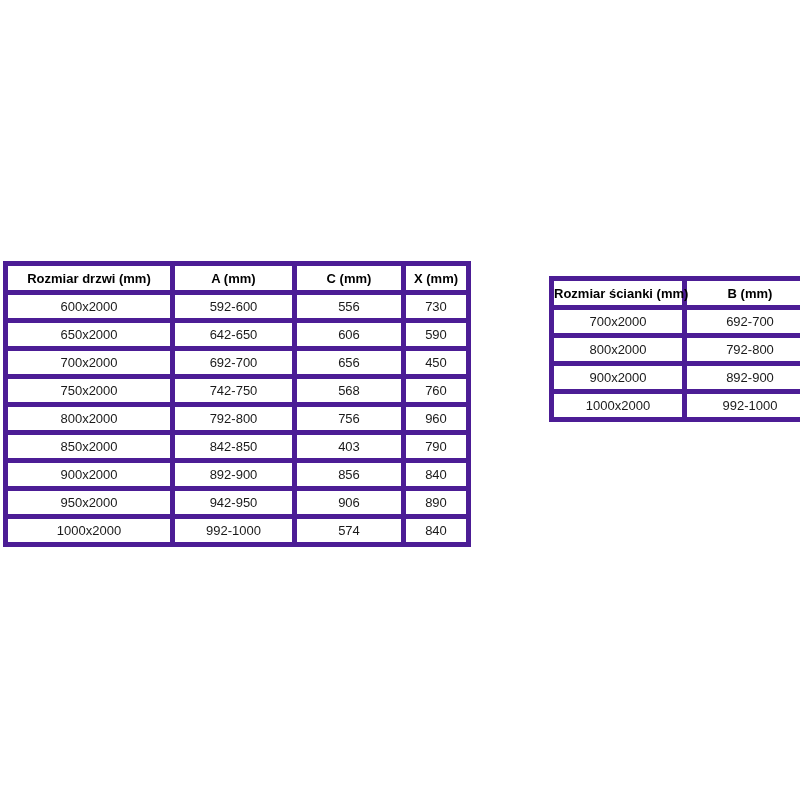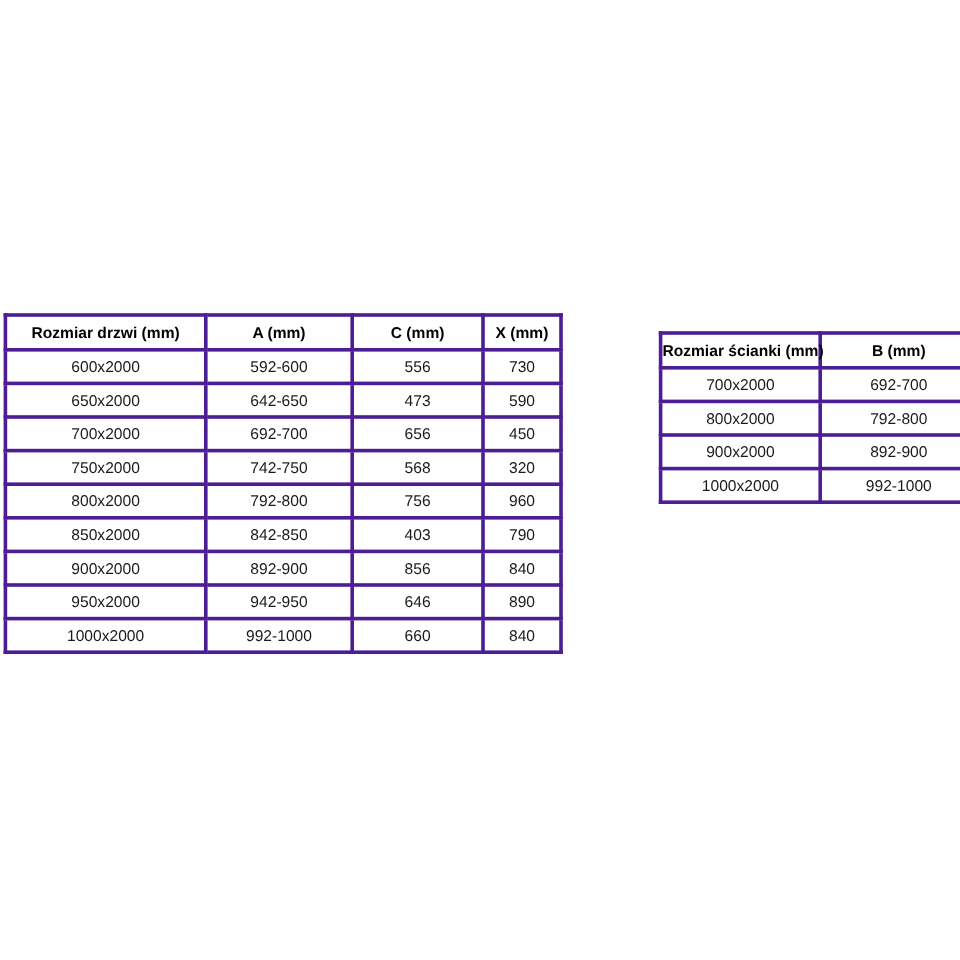"Rozmiar drzwi (mm)" table.spec td, table.spec th { border: 3px solid #4c1d95 -> 5px solid #4c1d95 }
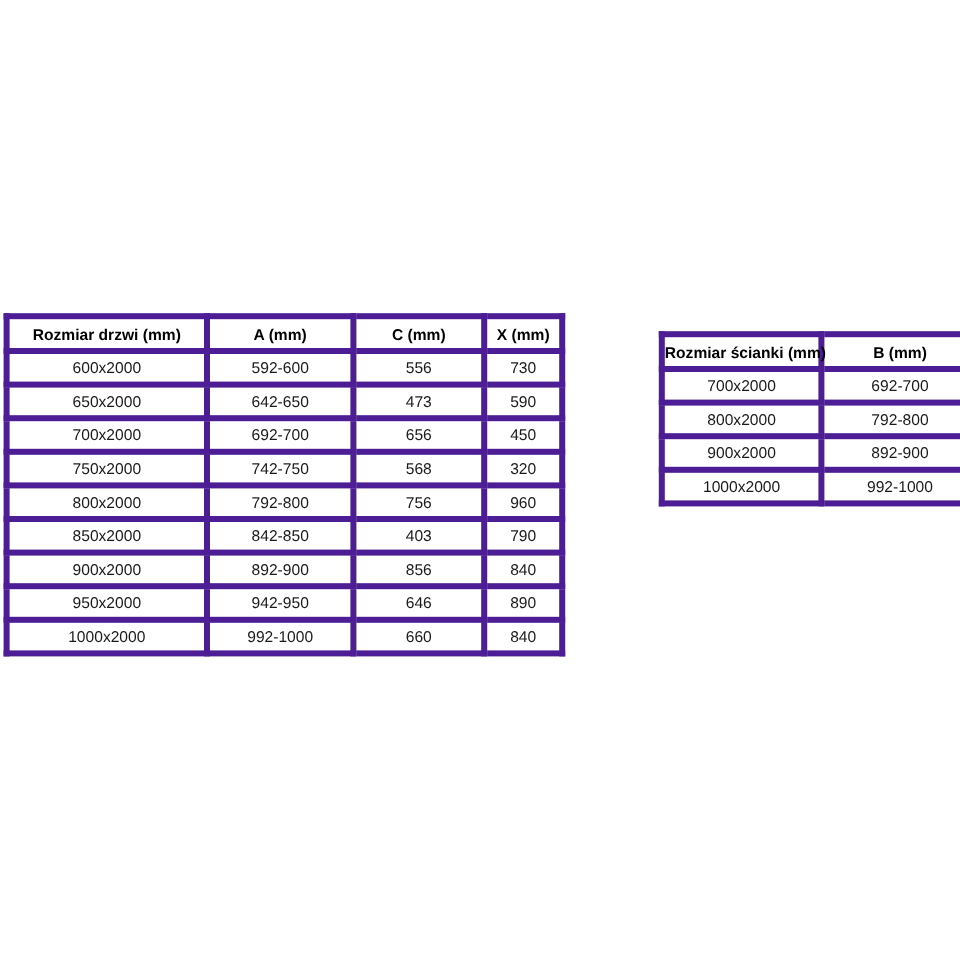"473" td { text: 473 -> 606 }
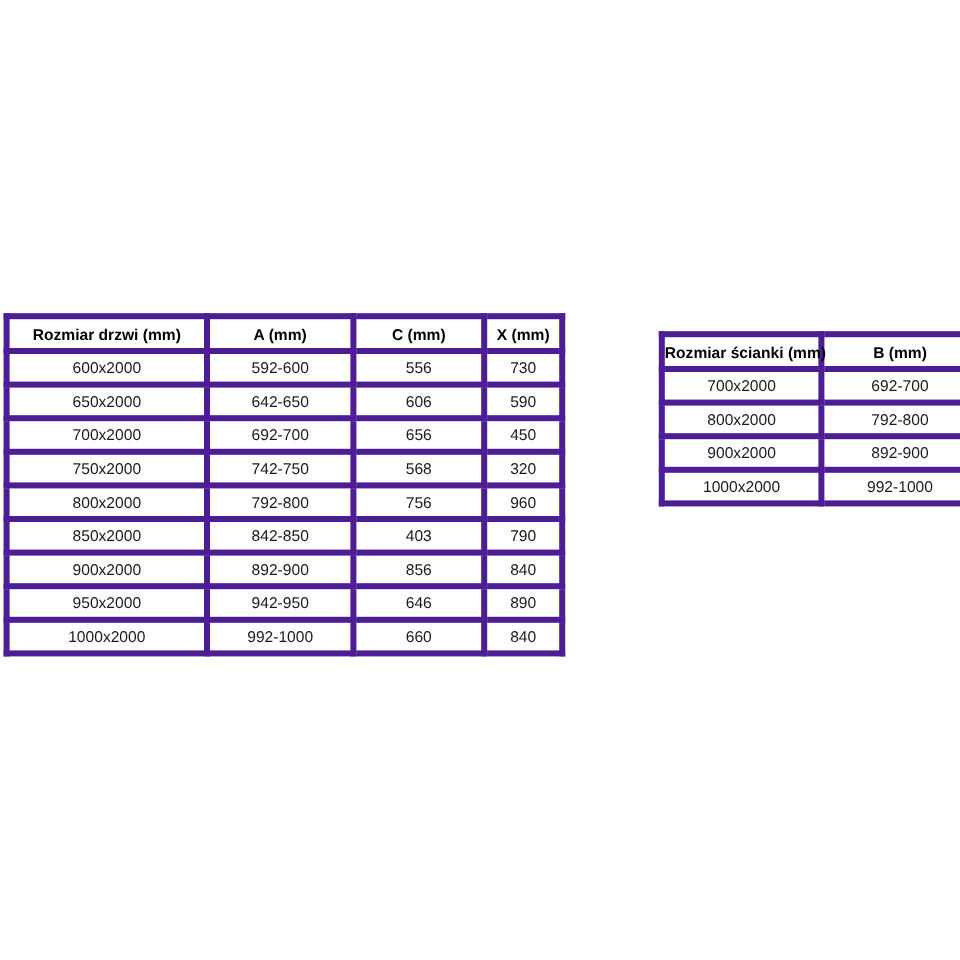"320" td { text: 320 -> 760 }
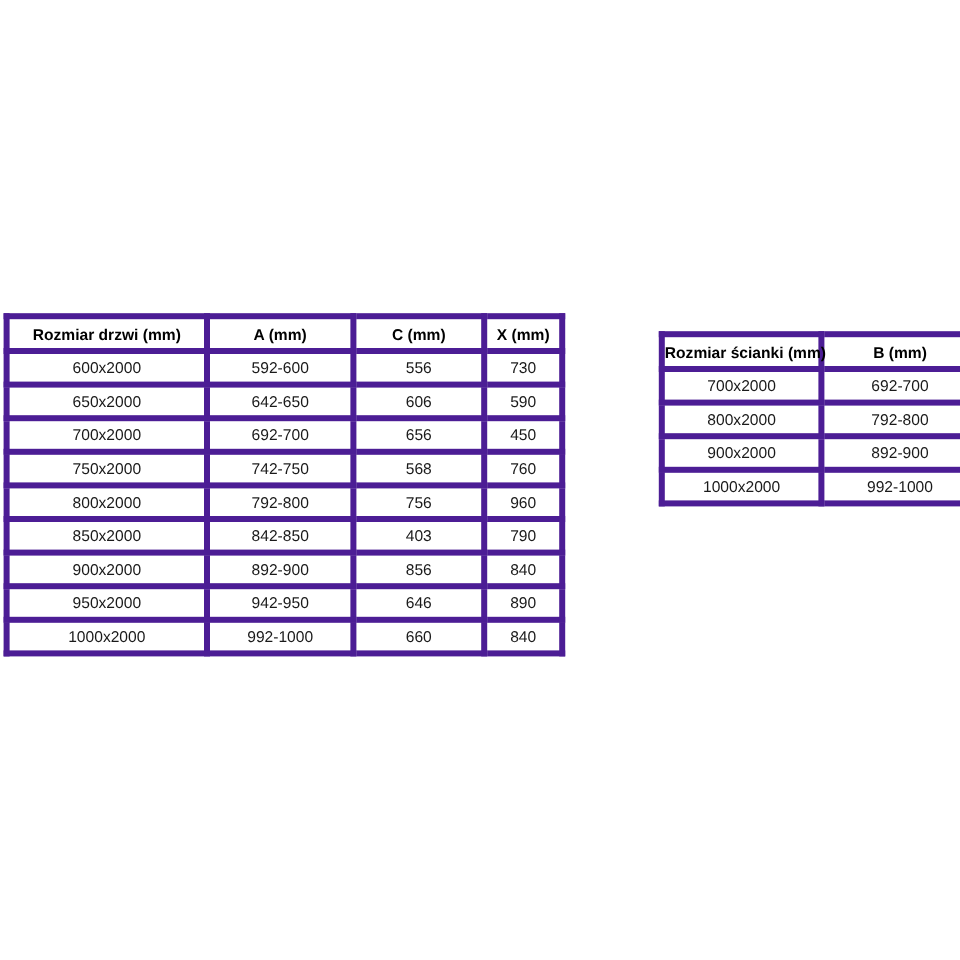"646" td { text: 646 -> 906 }
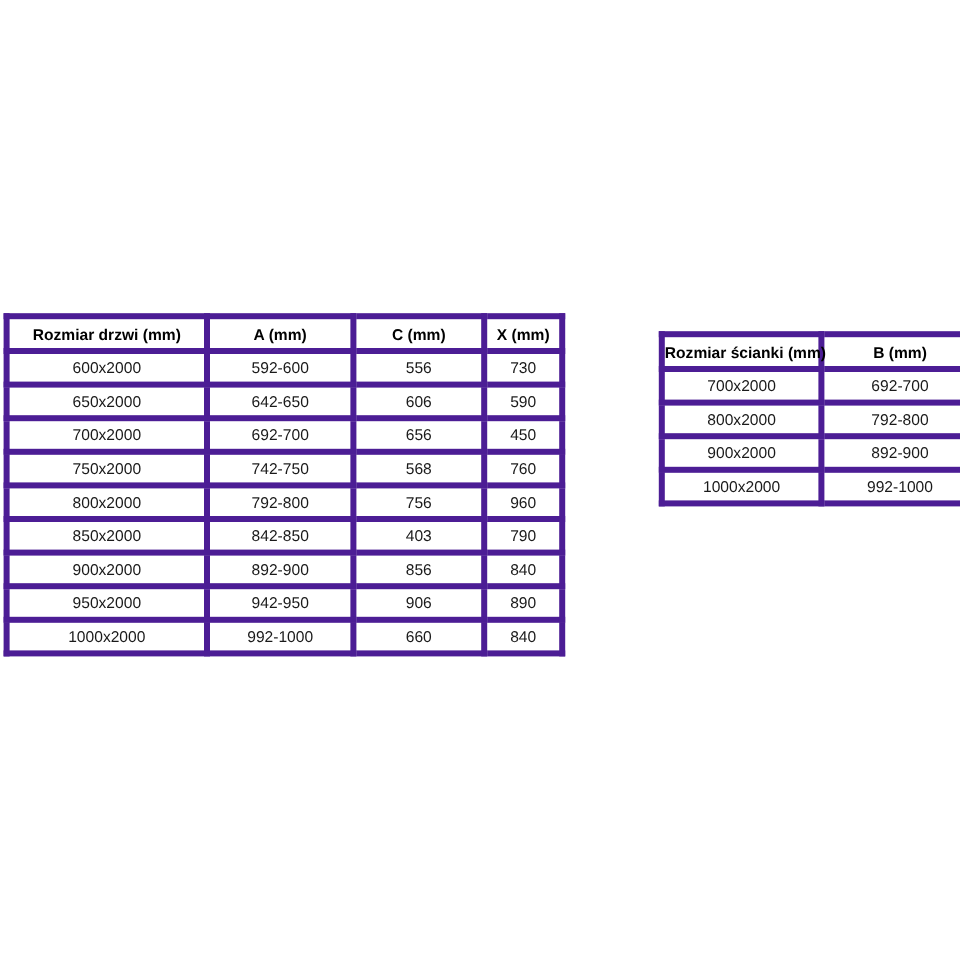"660" td { text: 660 -> 574 }
